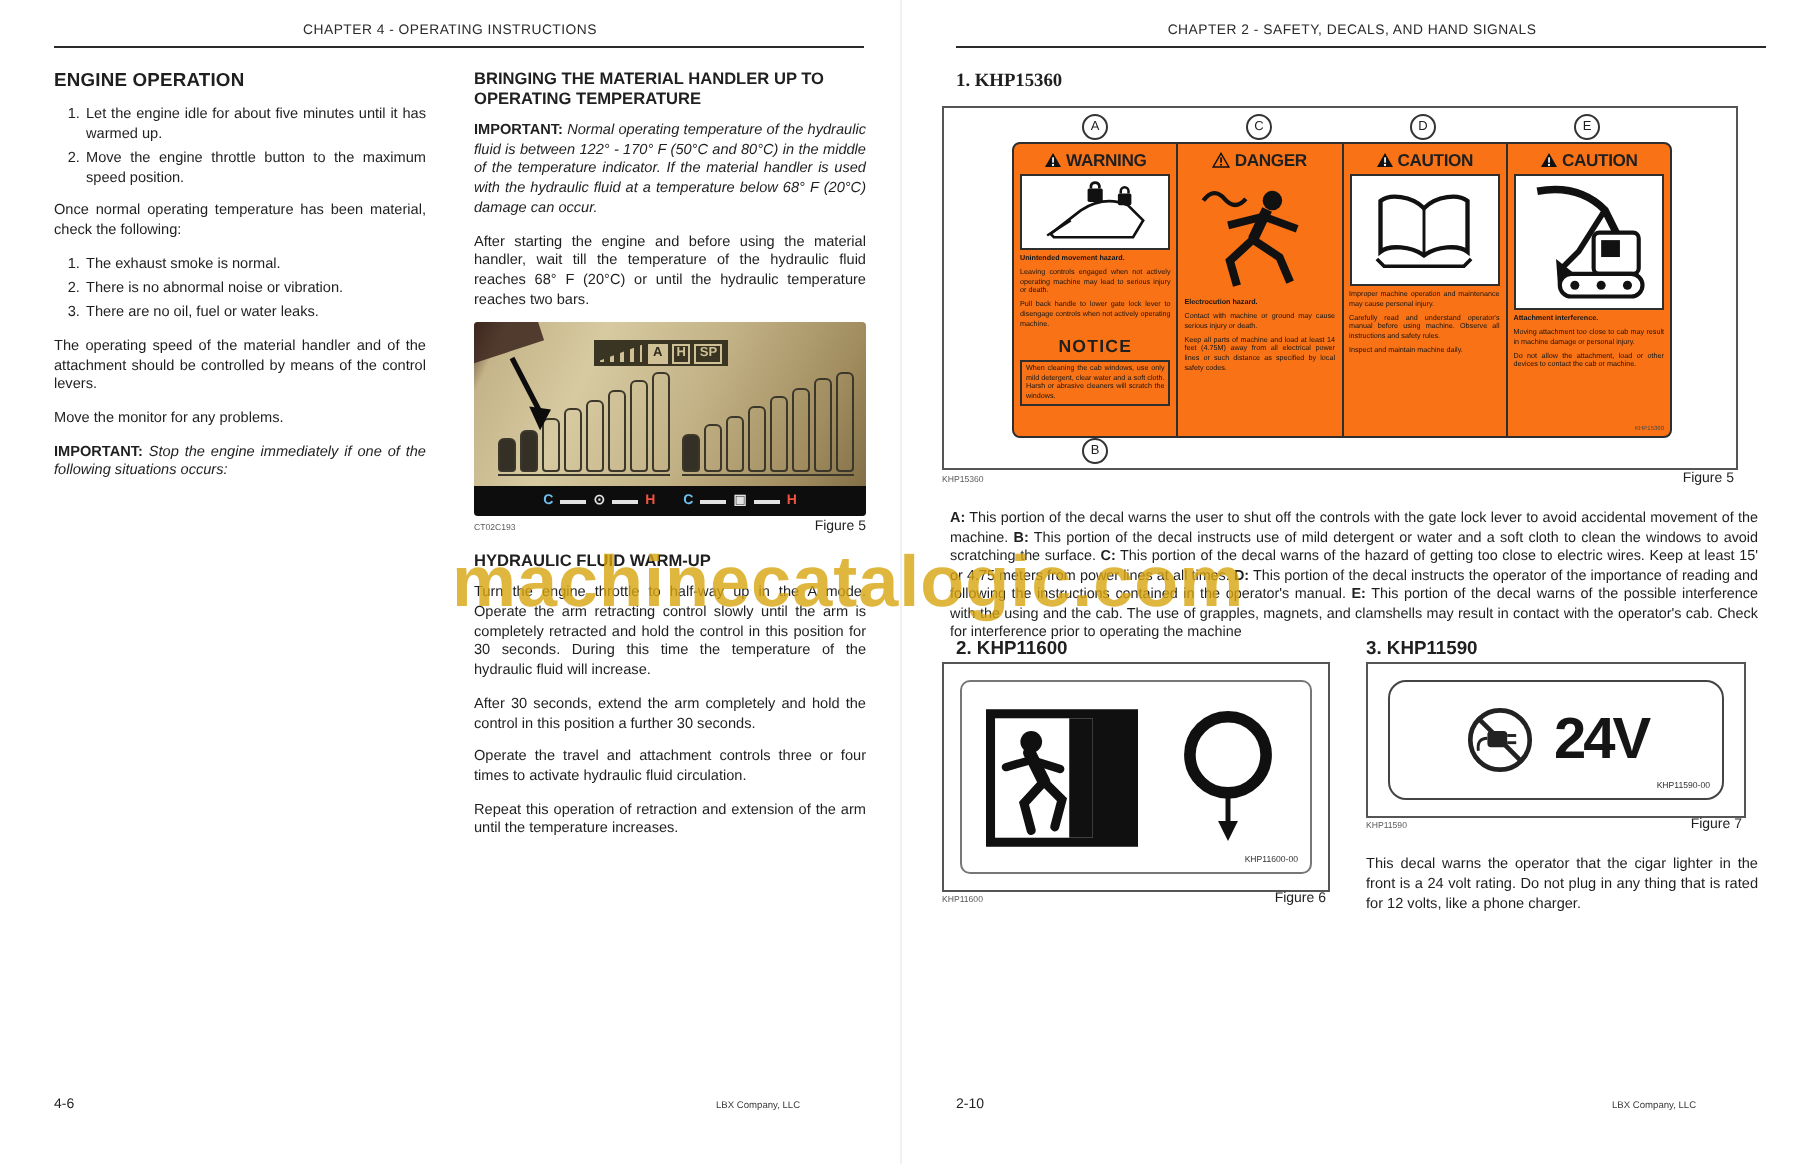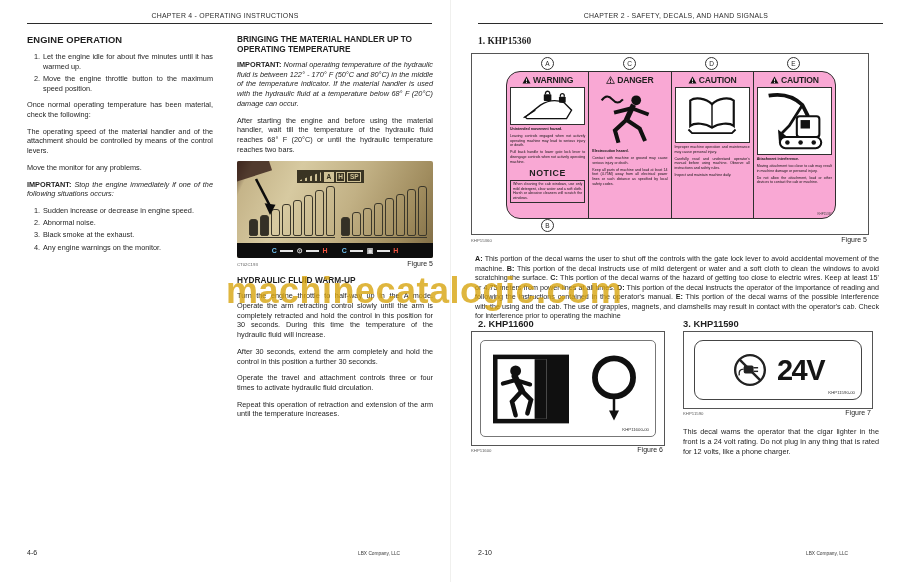"WARNING" .panel-strip { background: #f9a8d4 -> #f97316; border-radius: 14px -> 4px }
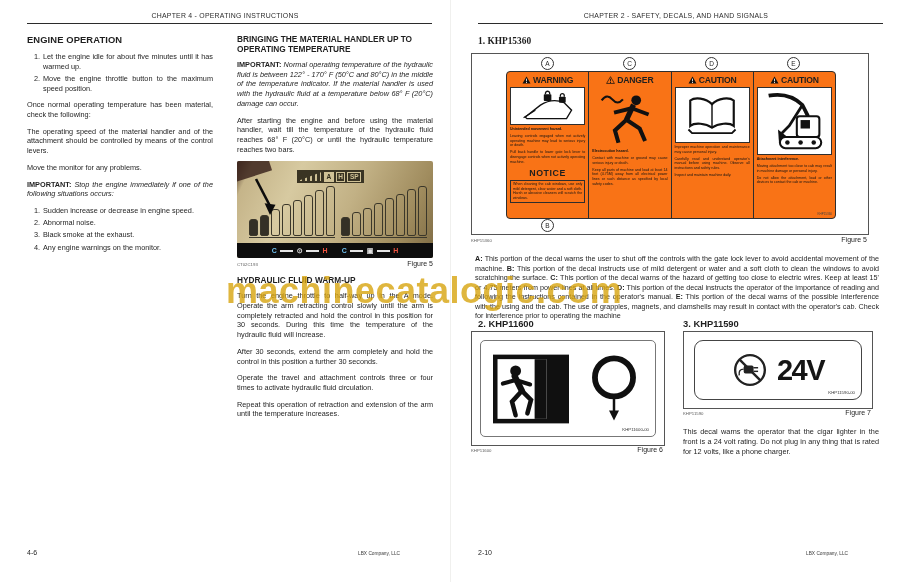"The exhaust smoke is normal." ol.man-list { html: none -> <ol> <li>The exhaust smoke is normal.</li> <li>There is no abnormal noise or vibration.</li> <li>There are no oil, fuel or water leaks.</li> </ol> }
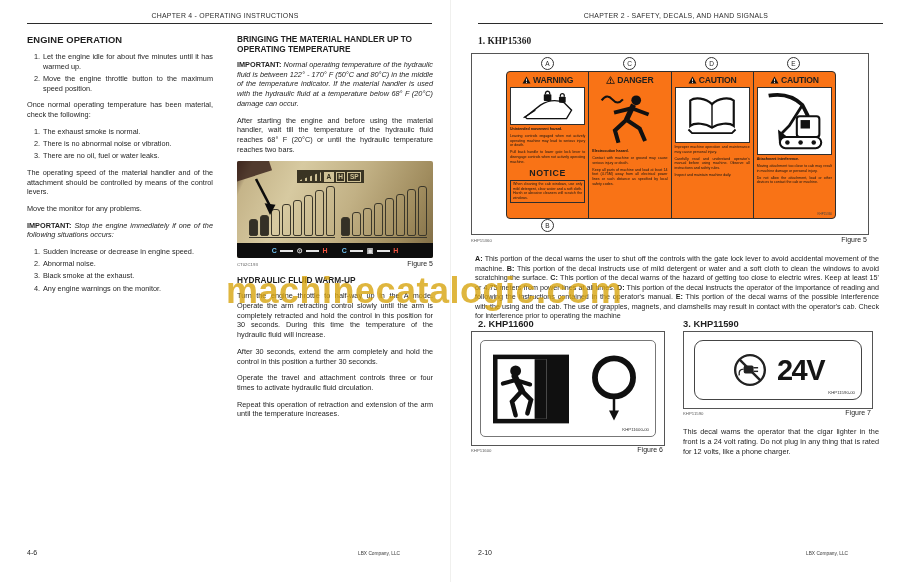"Sudden increase or decrease in" ol.man-list { html: <ol> <li>Sudden increase or decrease in engine speed.</li> <li>Abnormal noise.</li> <li>Black smoke at the exhaust.</li> <li>Any engine warnings on the monitor.</li> </ol> -> none }
